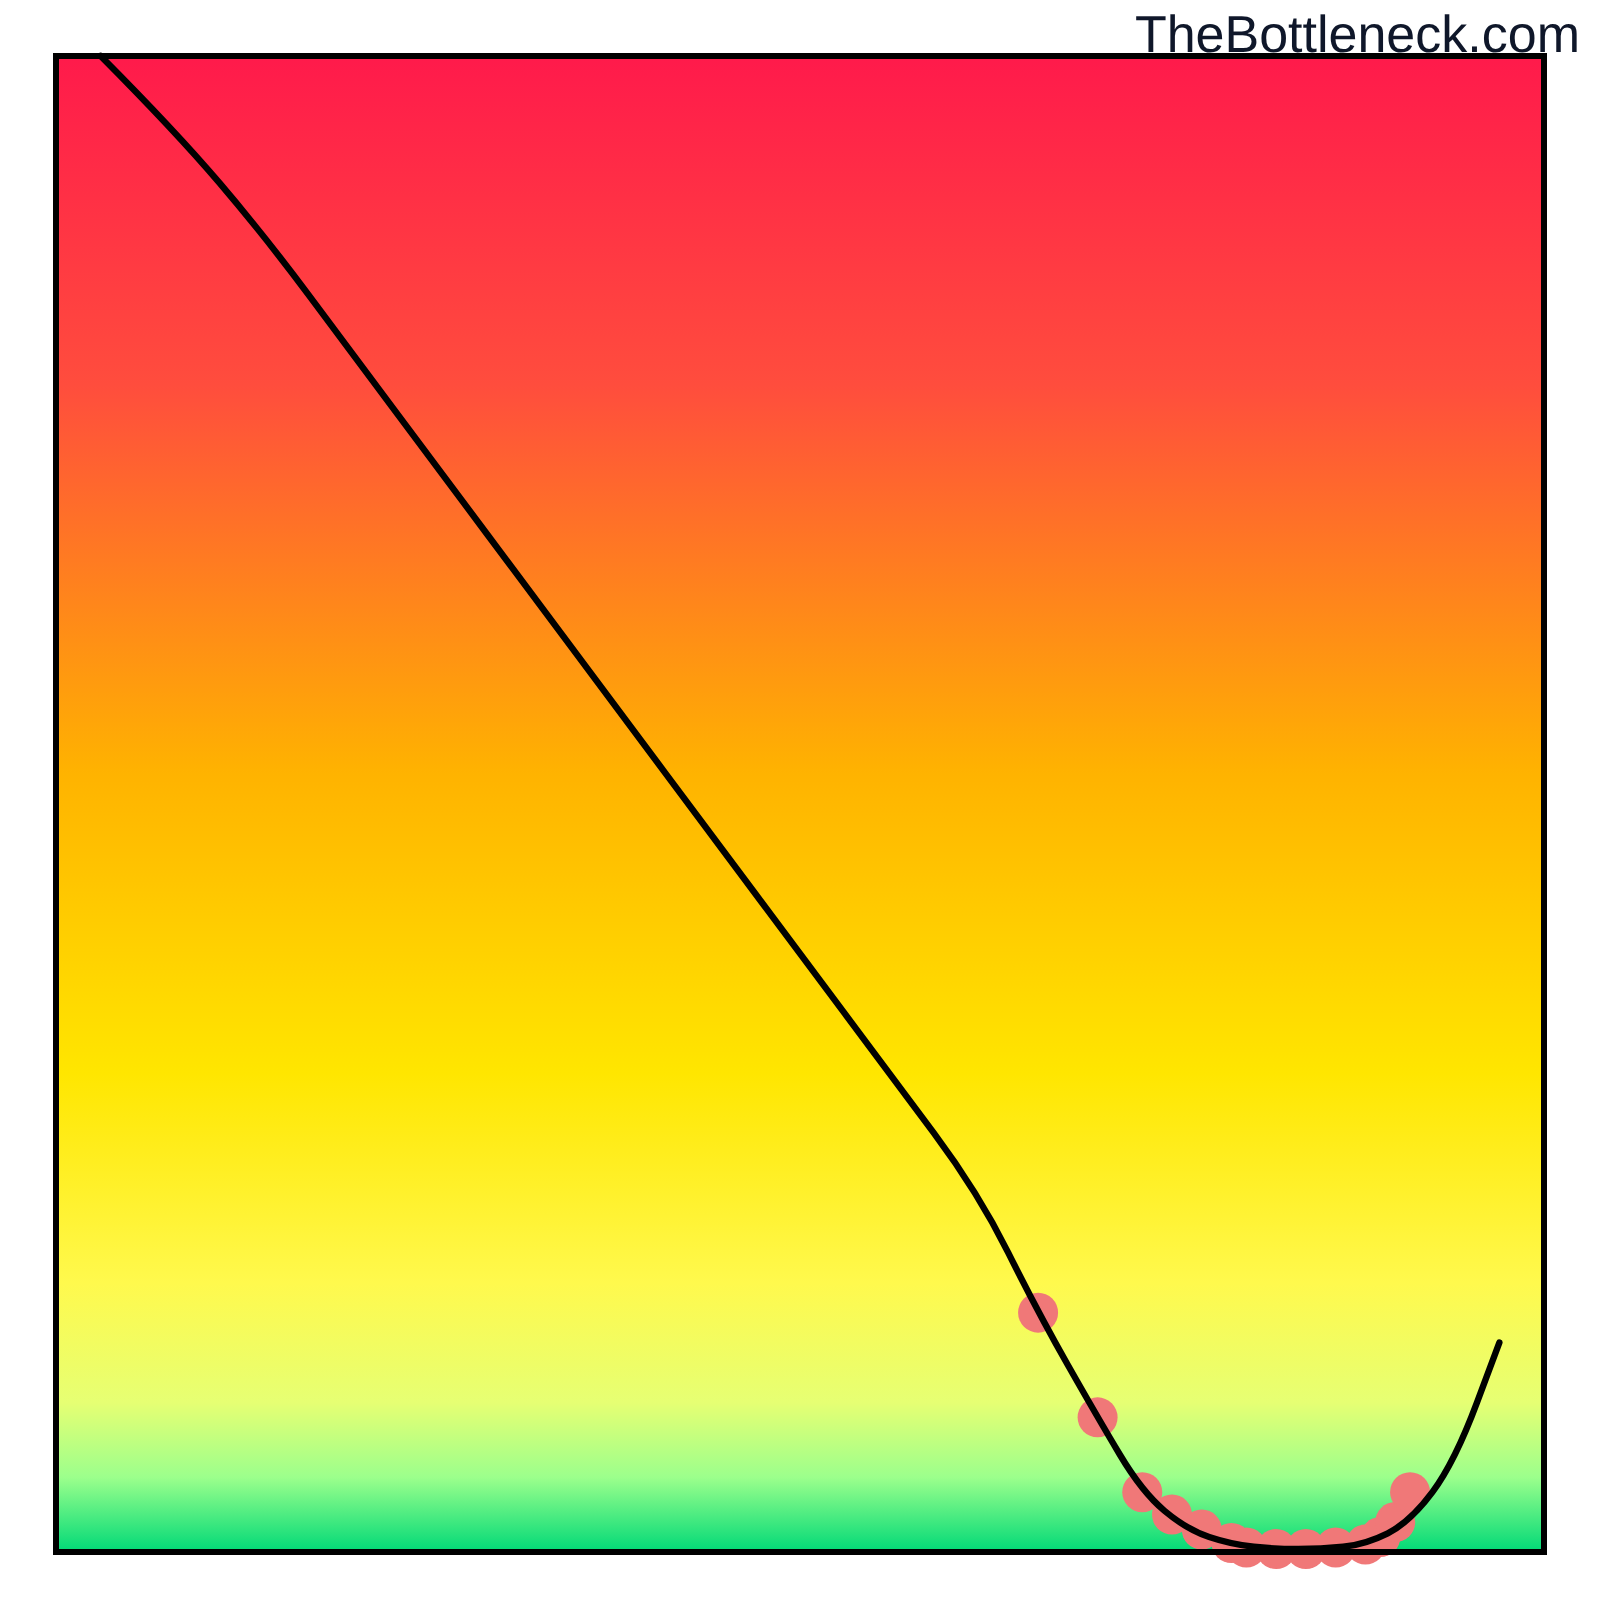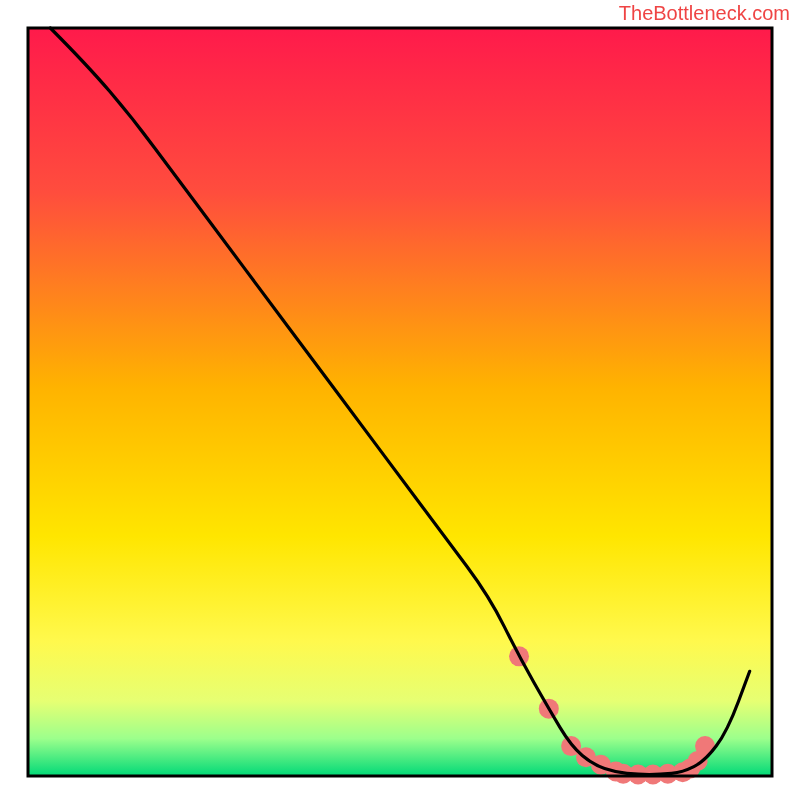"TheBottleneck.com" .watermark { color: #ef4444 -> #0f172a; font-size: 20px -> 26px }
